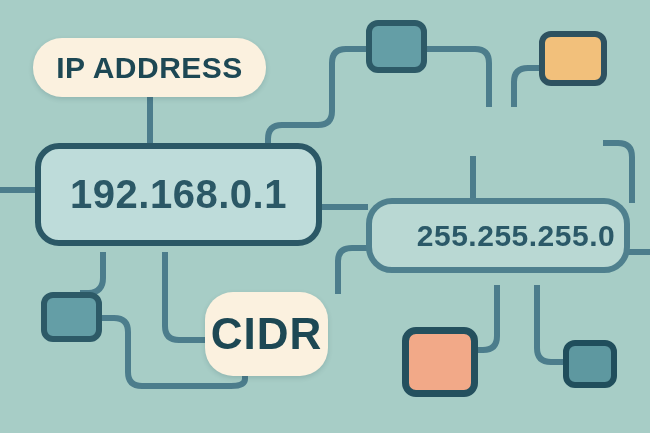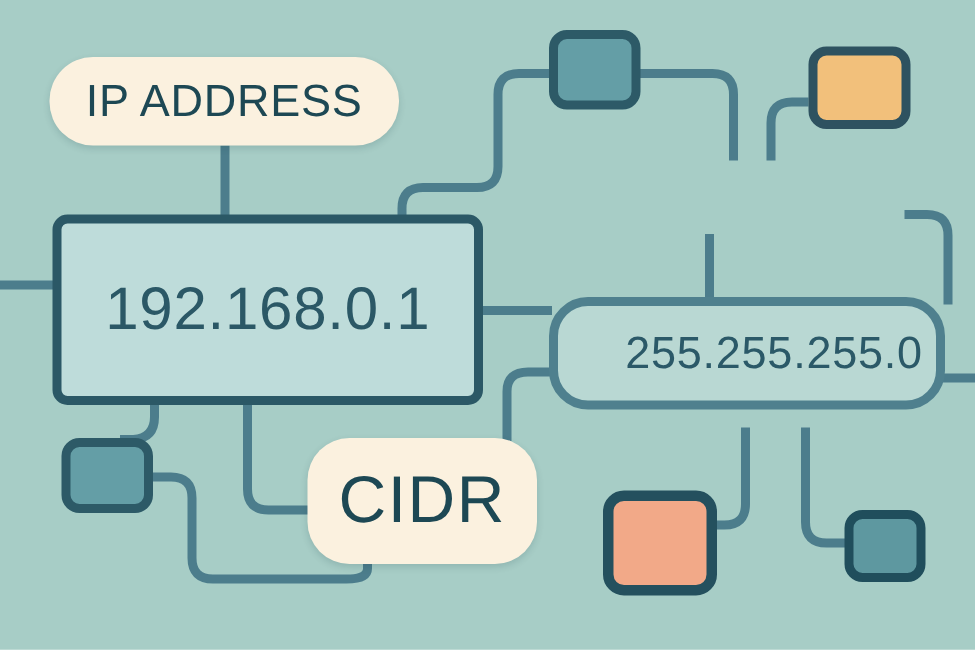"IP ADDRESS" .node { font-weight: 400 -> 700 }
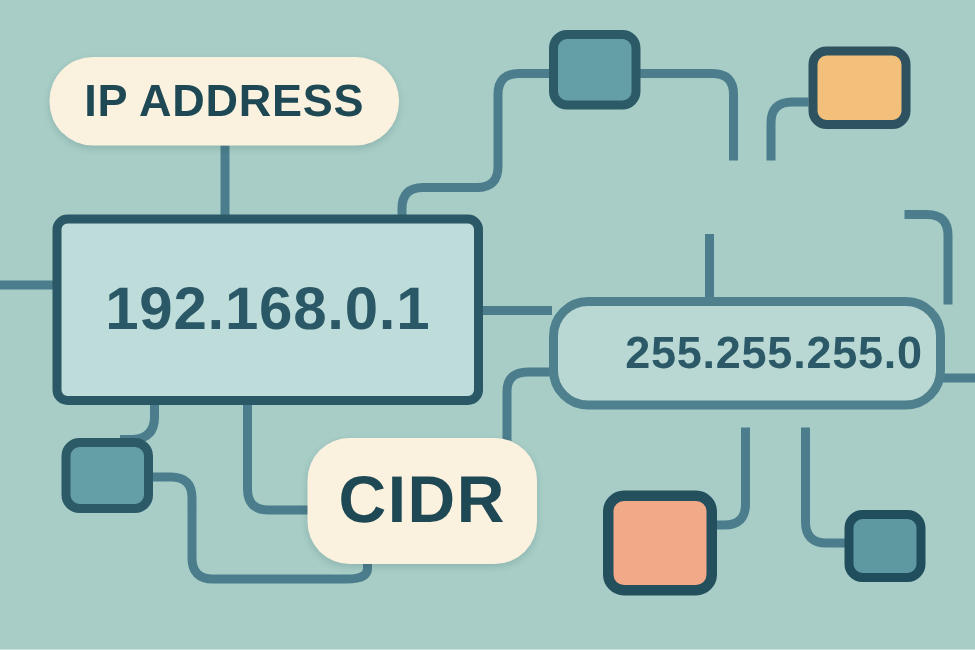"192.168.0.1" .box-ip { border-radius: 10px -> 24px; height: 127px -> 103px }
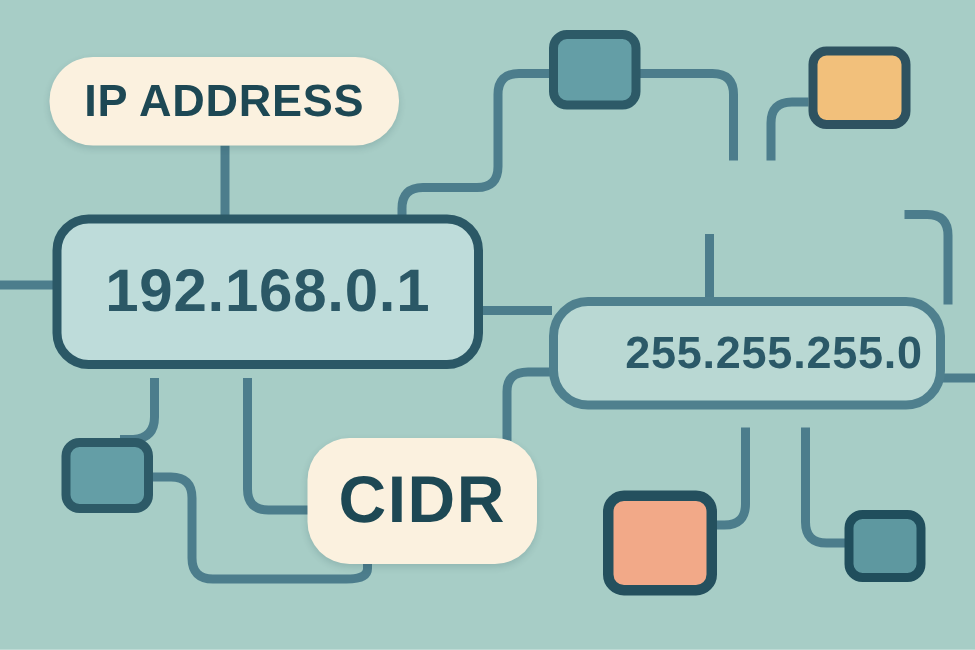"CIDR" .pill-cidr { width: 153px -> 123px }
